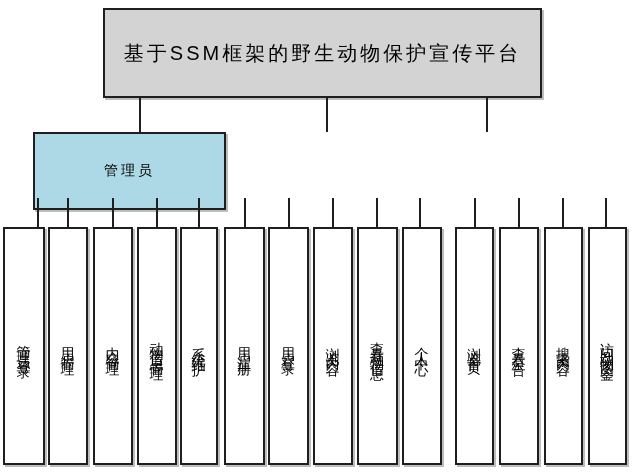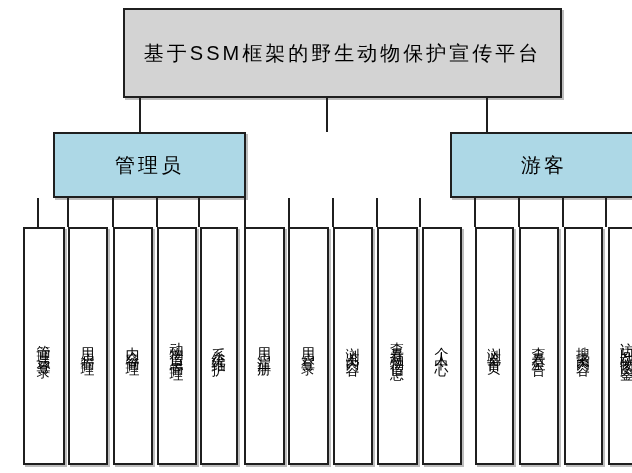"基于SSM框架的野生动物保护宣传平台" .box { margin-left: 20px -> none }
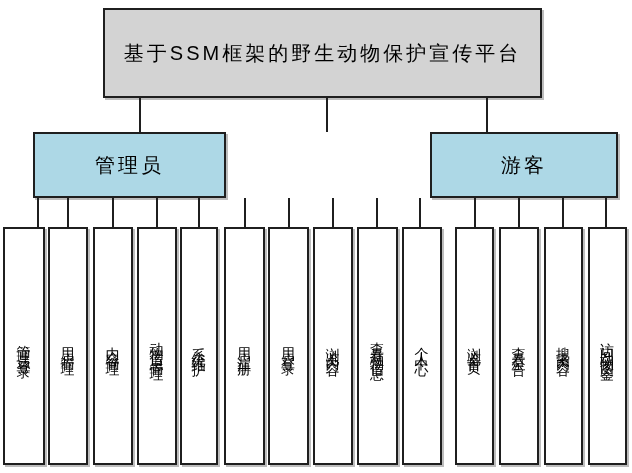"管理员" .group { font-size: 20px -> 14px; height: 66px -> 78px }
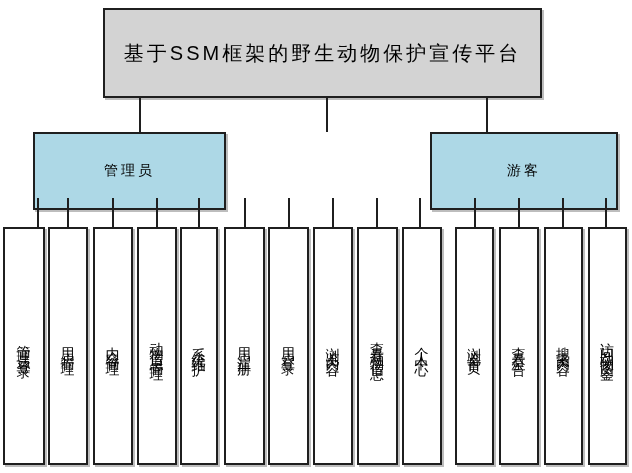"游客" div.box { html: <div> <span>游客</span> </div> -> none }
